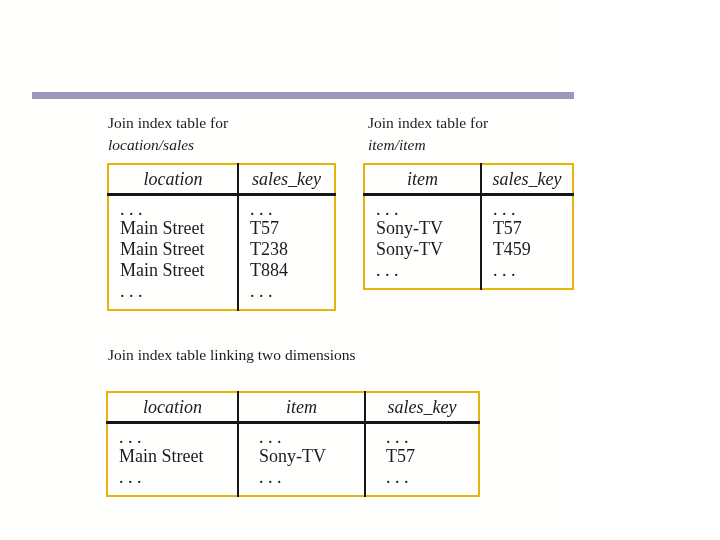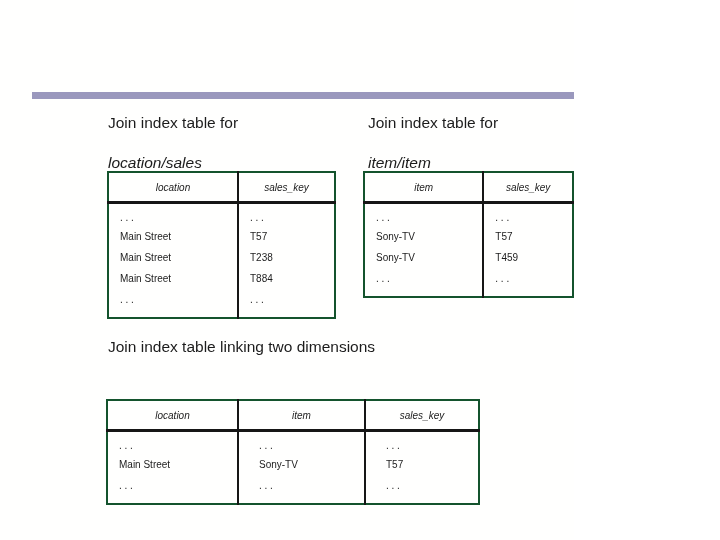"Join index table for" .slide { font-family: Liberation Sans, sans-serif -> Liberation Serif, serif }
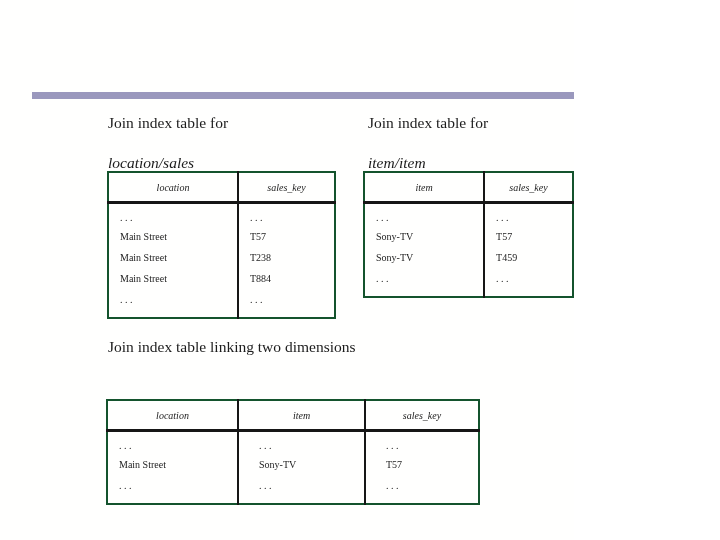"location/sales" .cap-l2 { margin-top: 18px -> none }
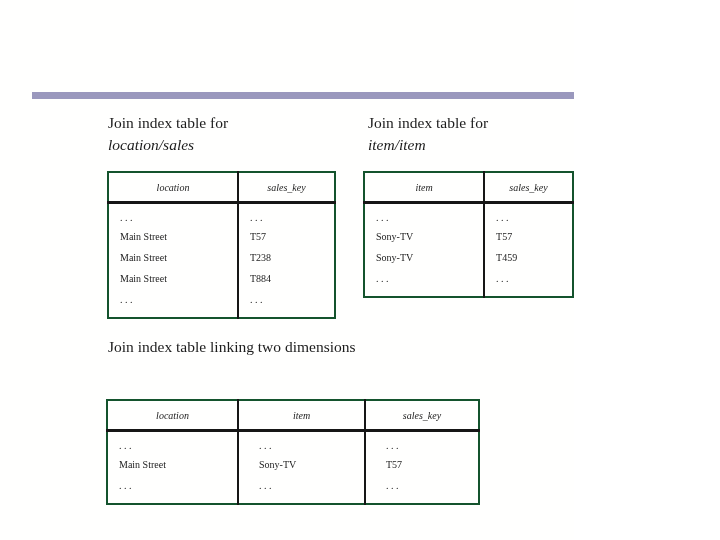"location" table.jtable { border: 2px solid #14532d -> 2px solid #eab308; font-size: 10px -> 18px; margin-top: 8px -> none }
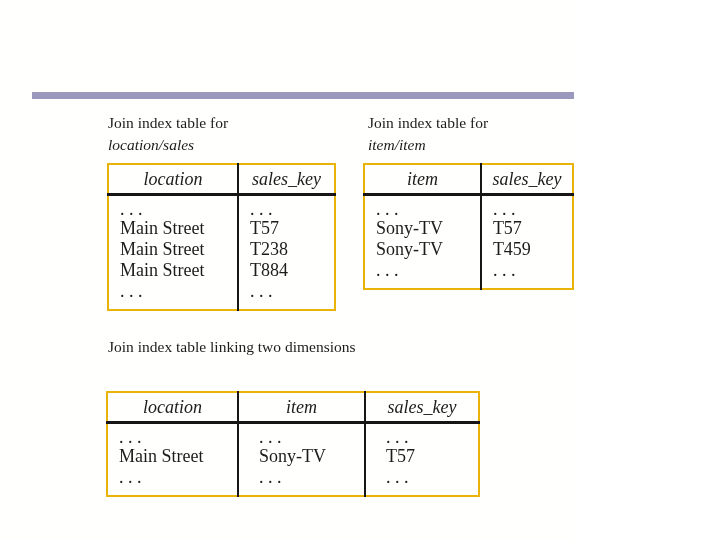"Join index table linking two" .caption-3 { top: 336px -> 344px }
